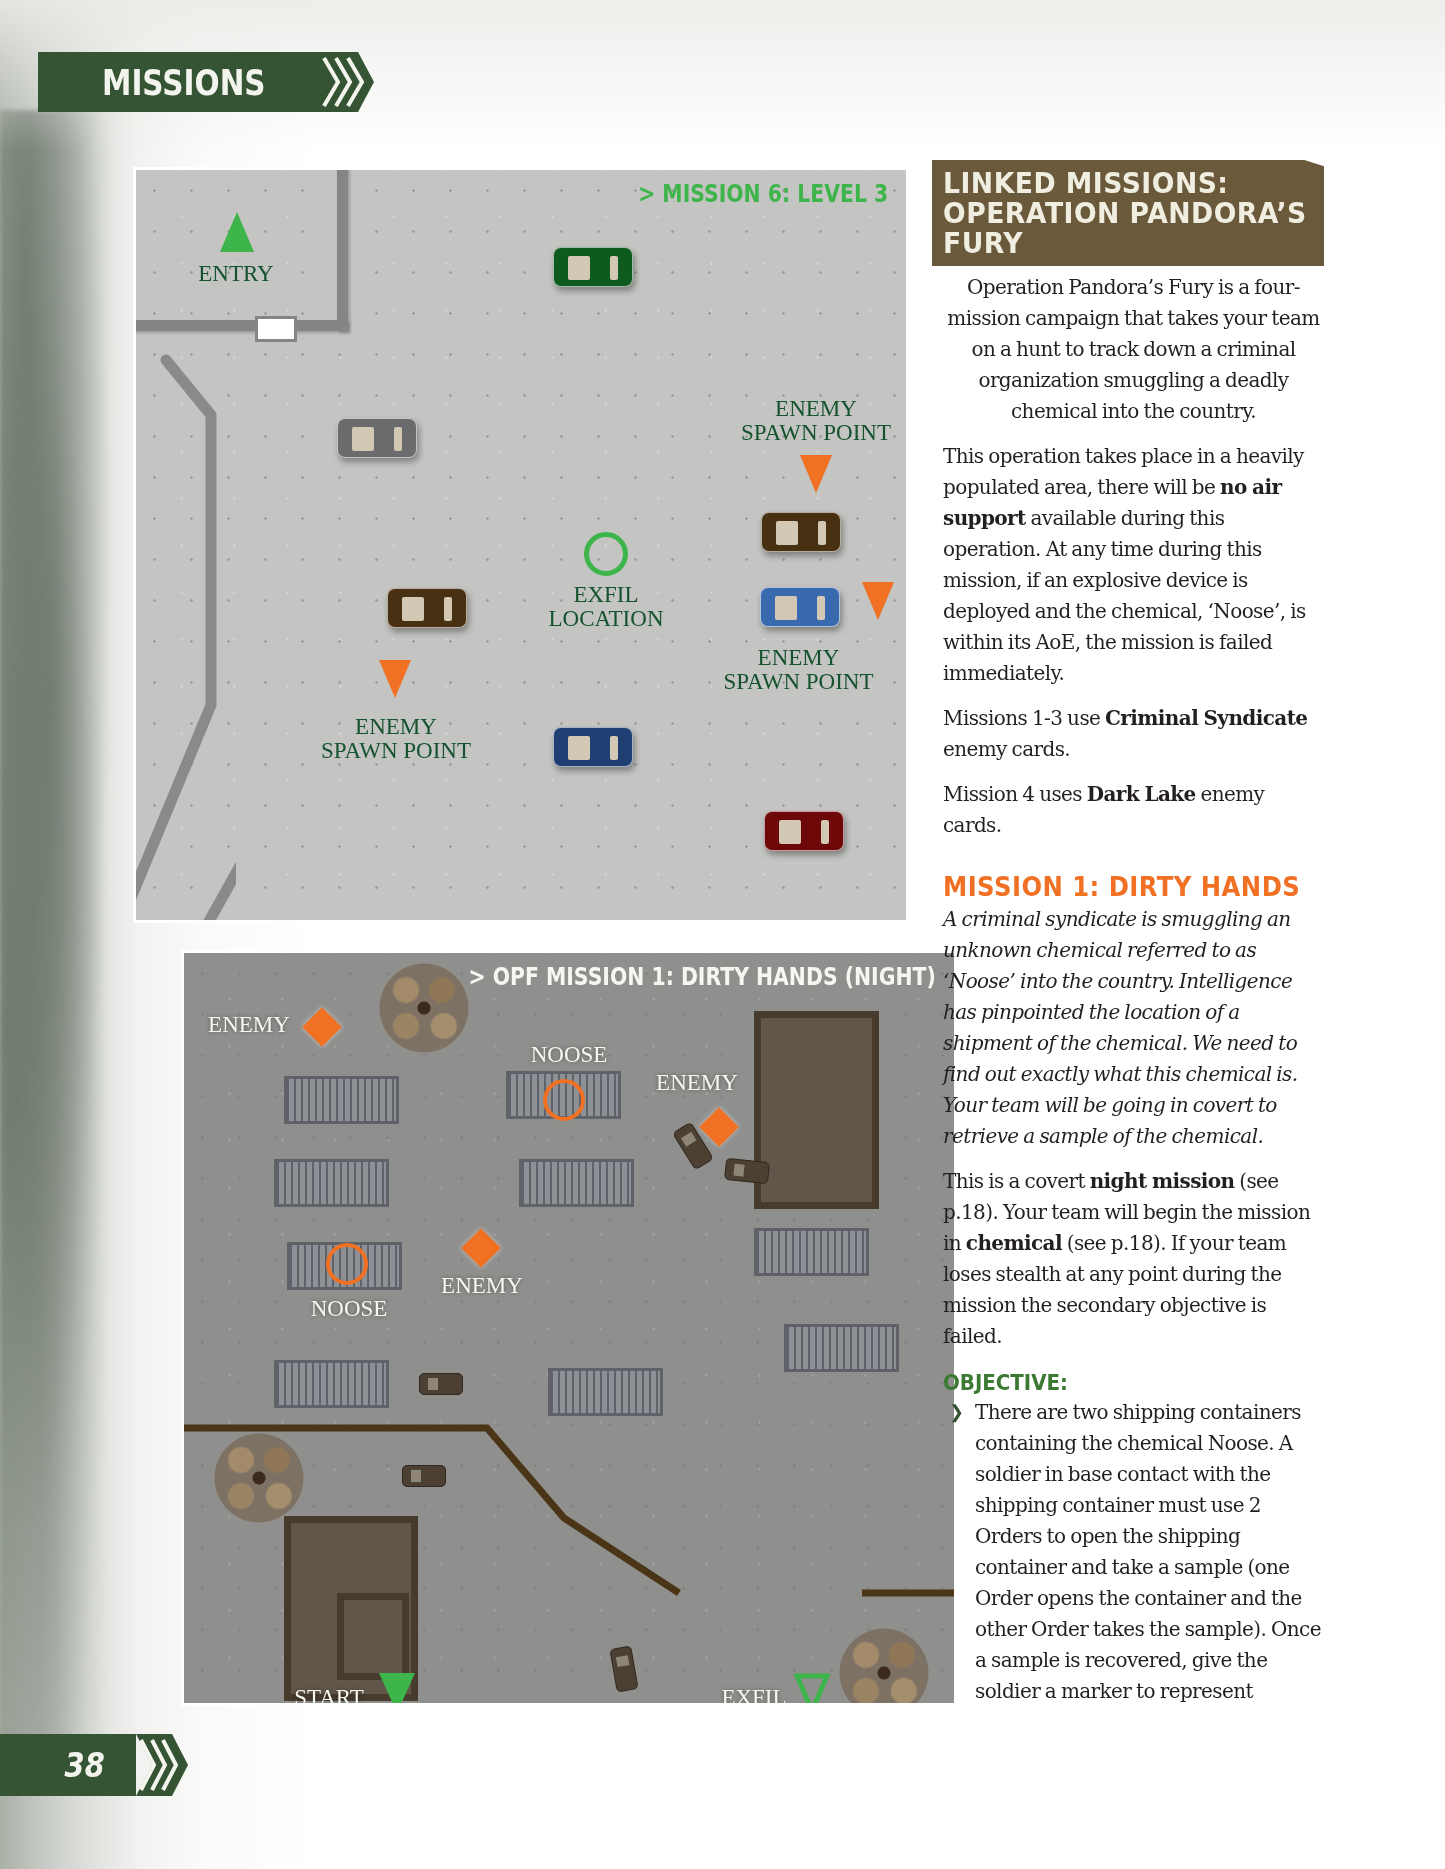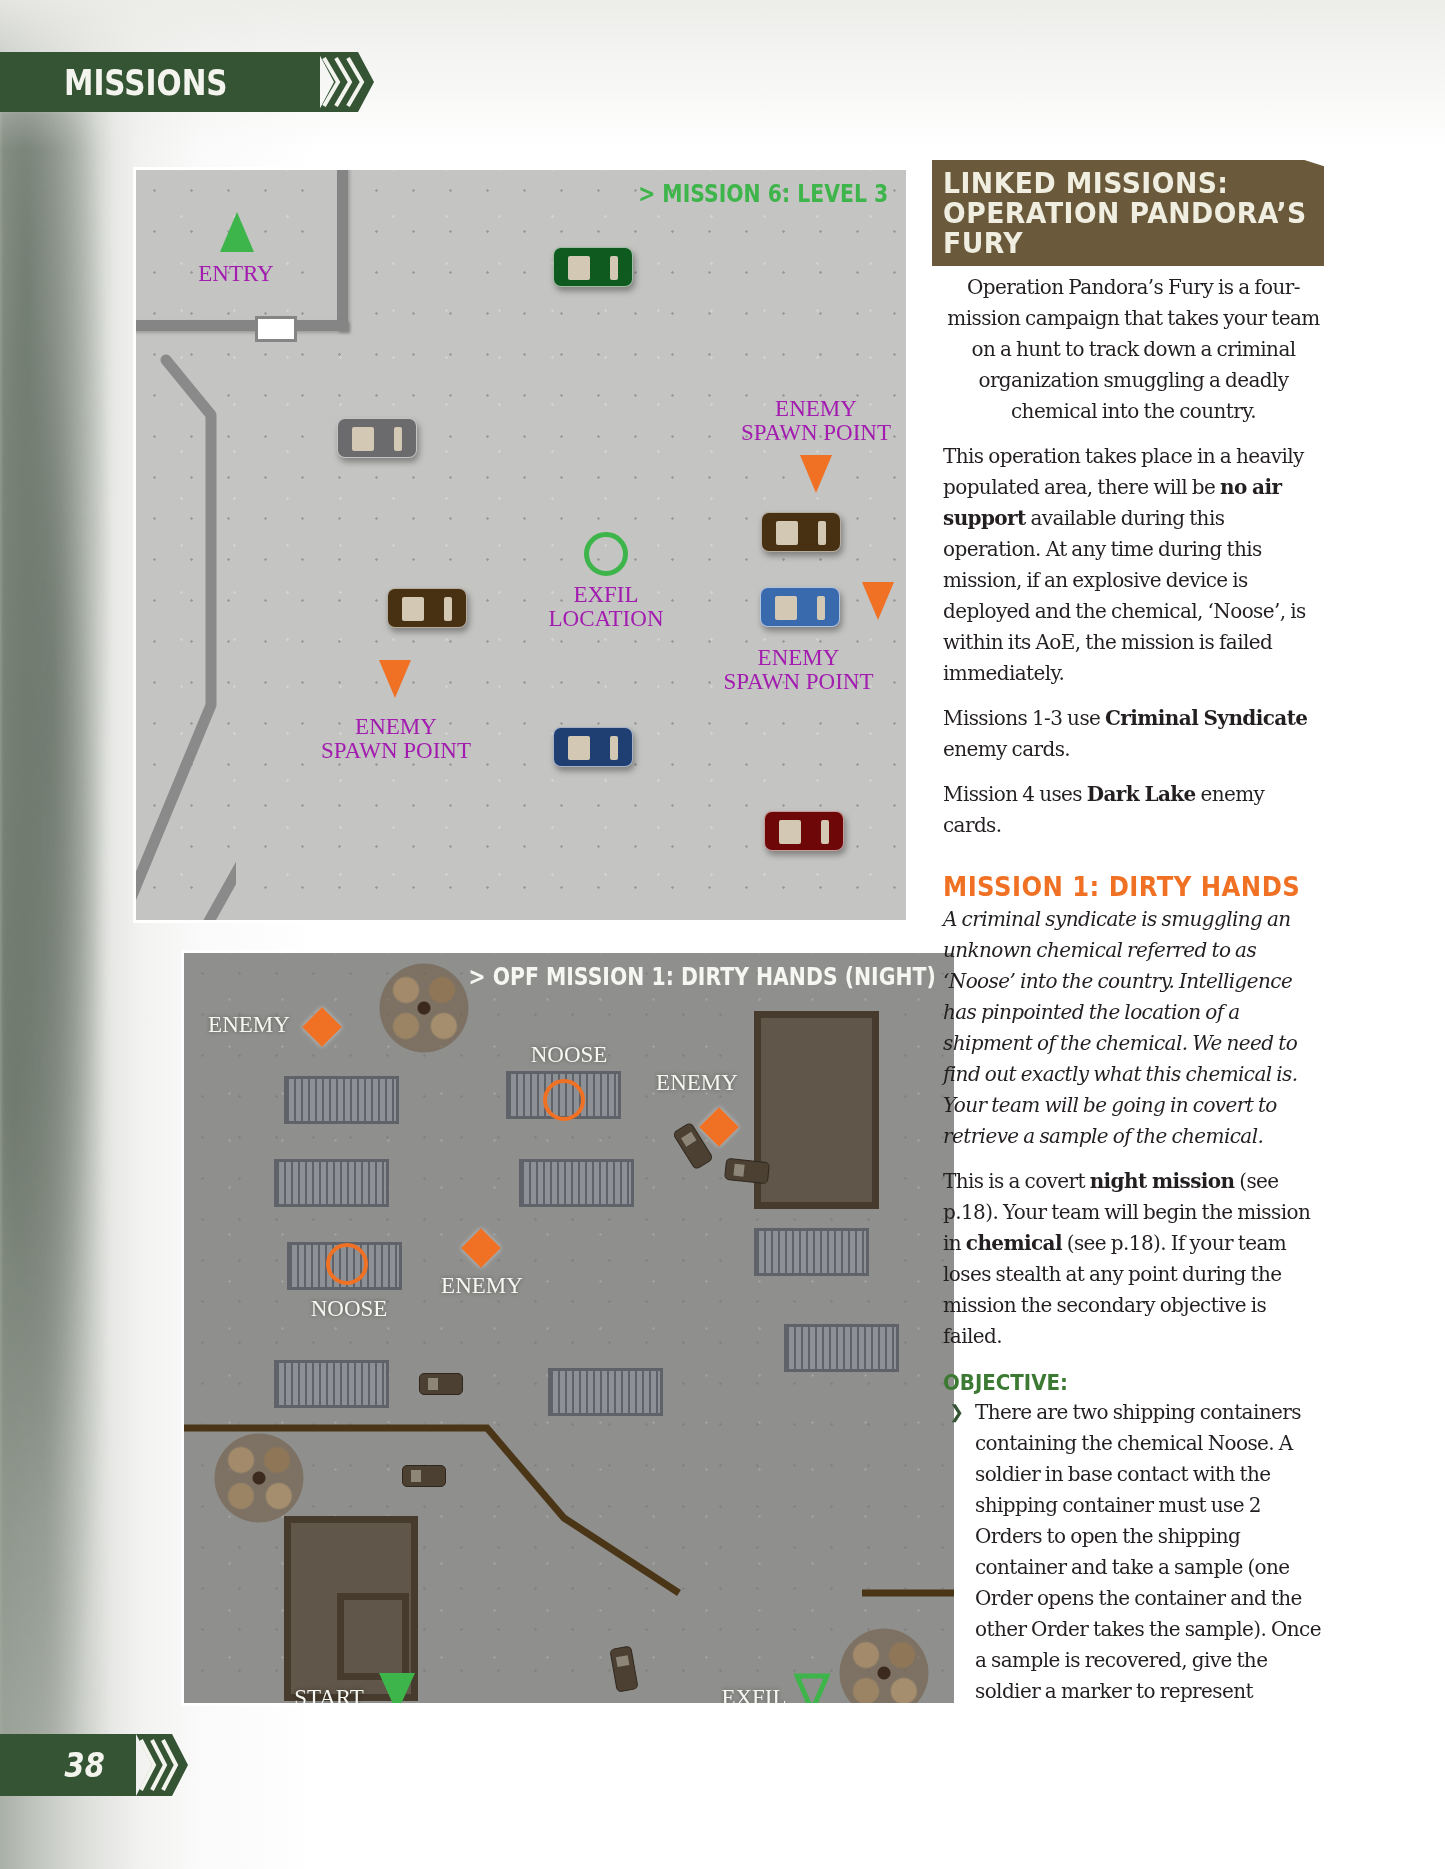"MISSIONS" .banner .bar { margin-left: none -> 38px }
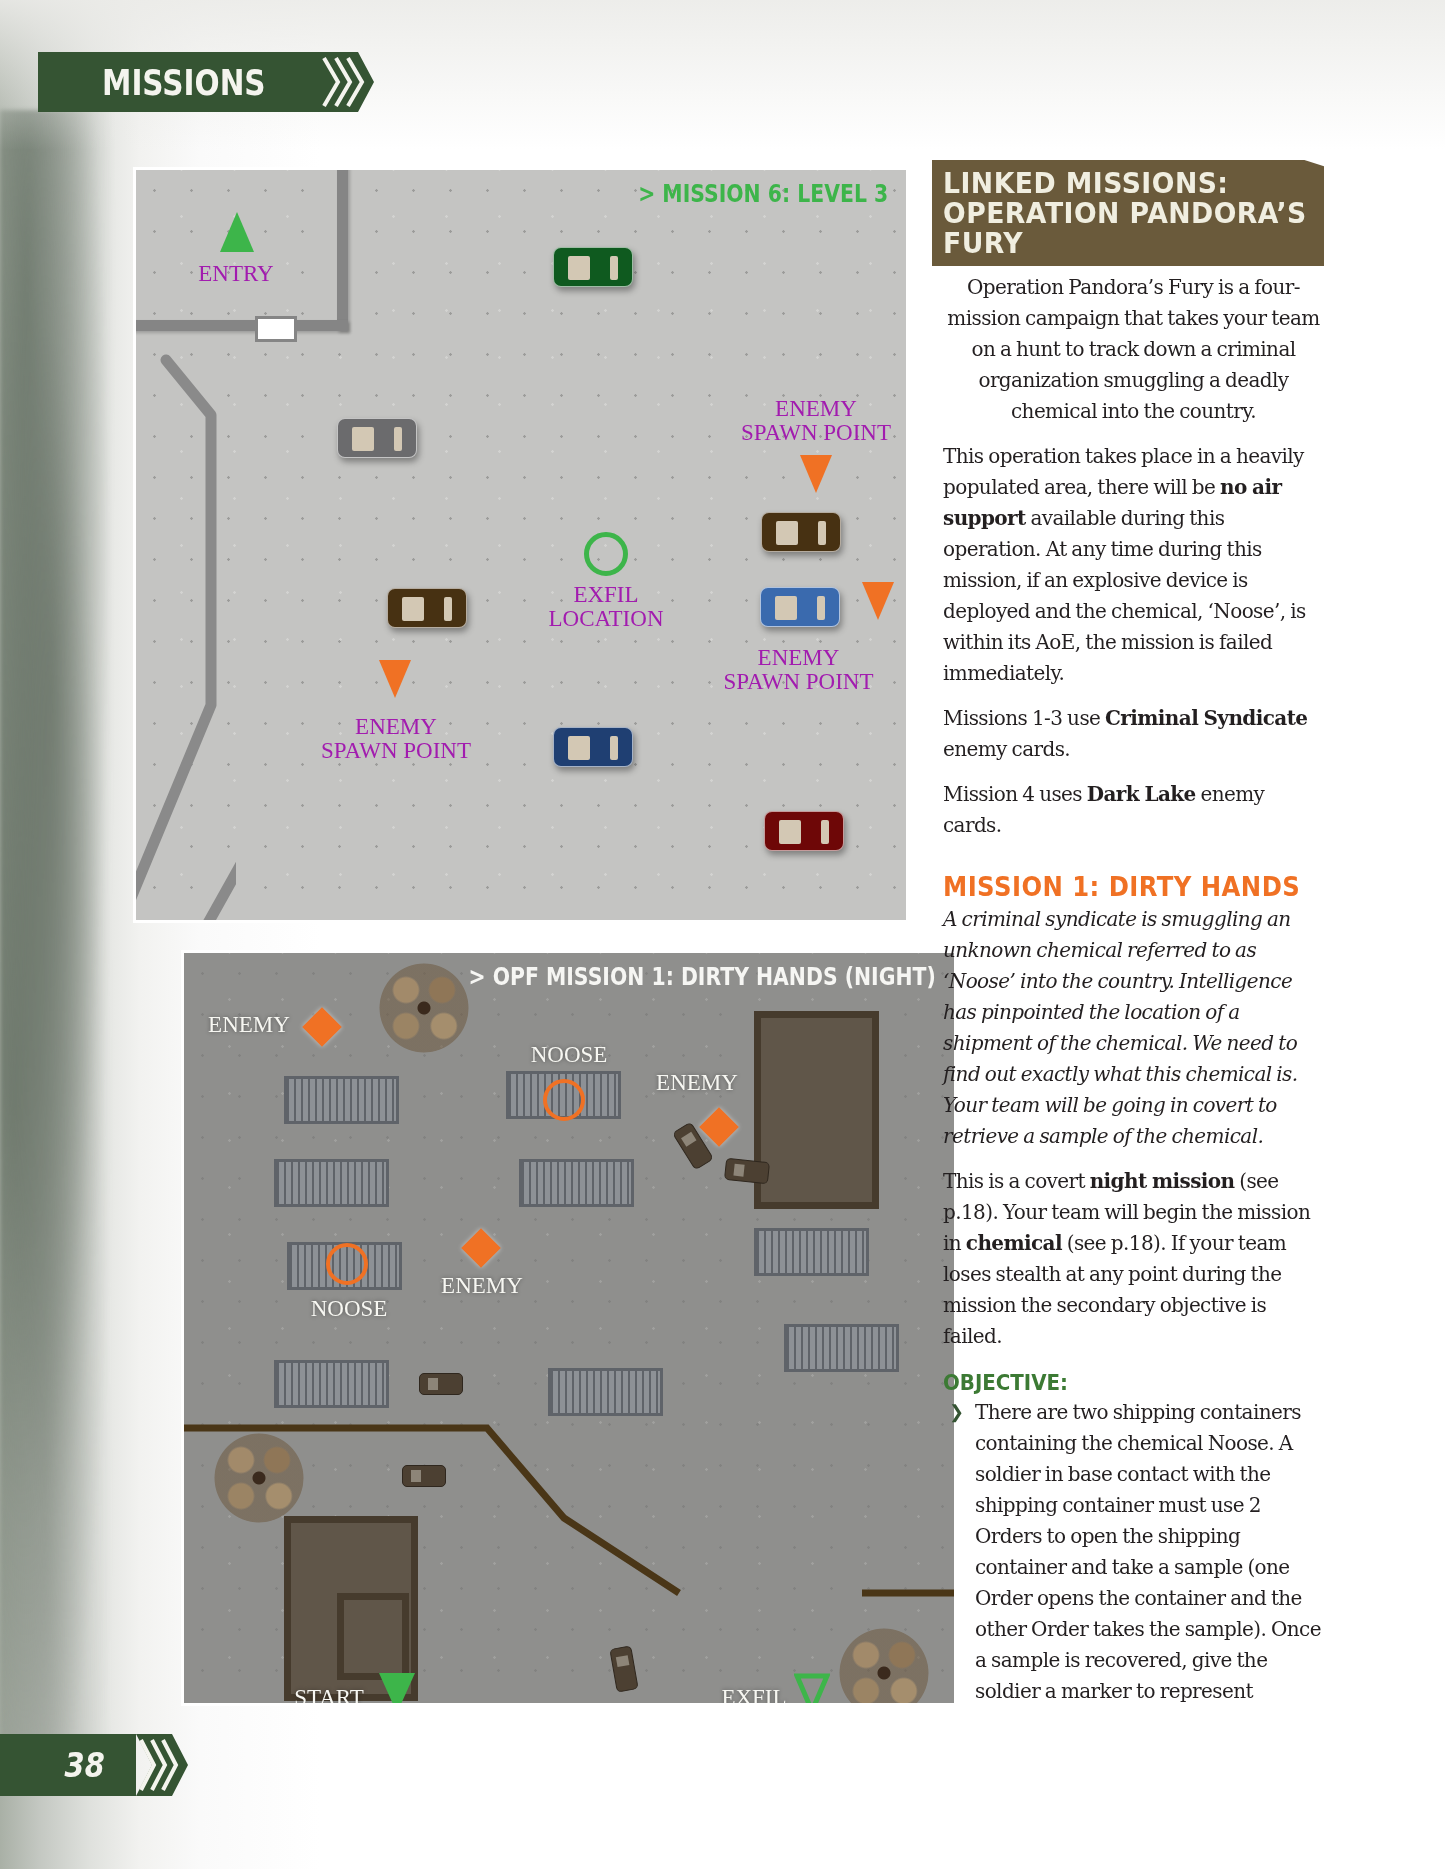"ENTRY" .map1 .lbl { color: #a21caf -> #14532d }
